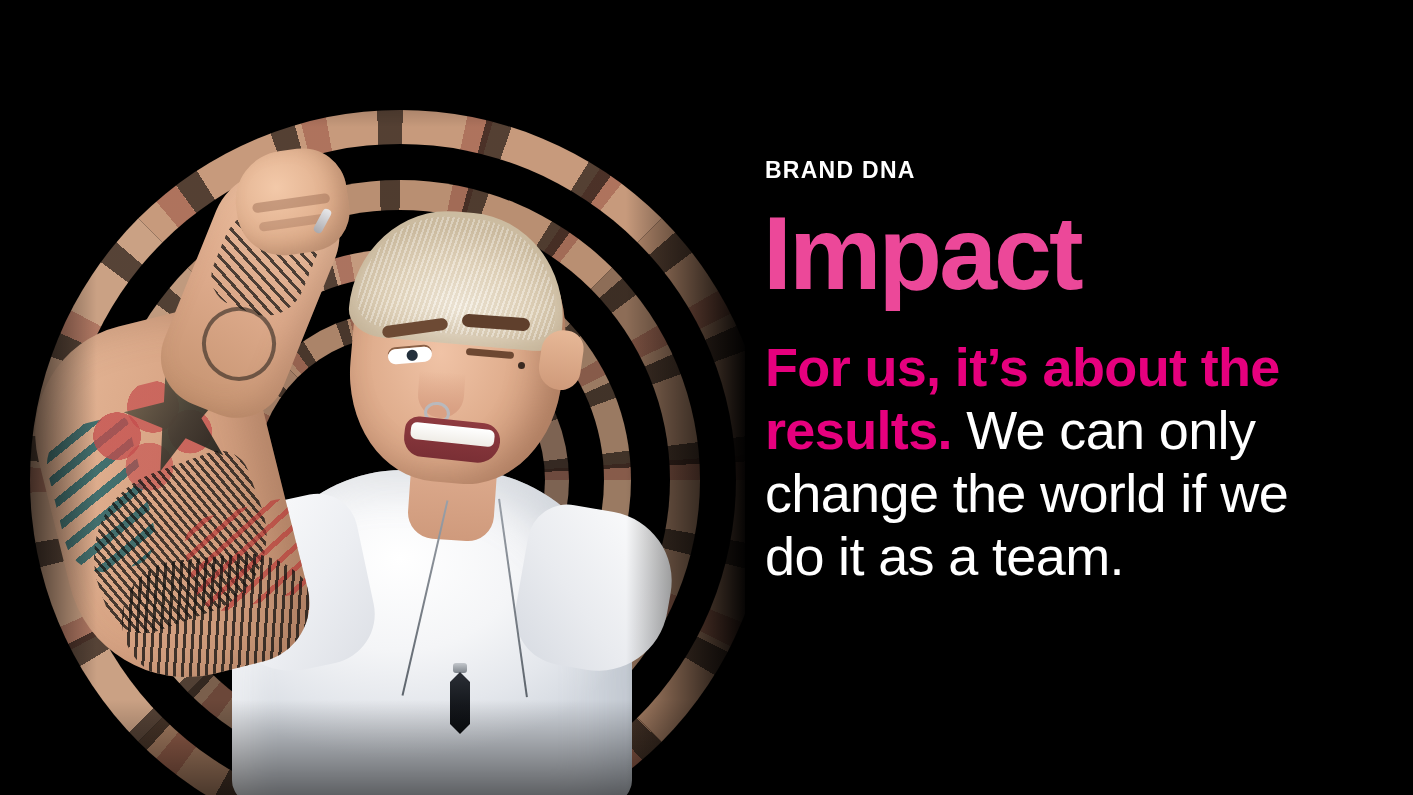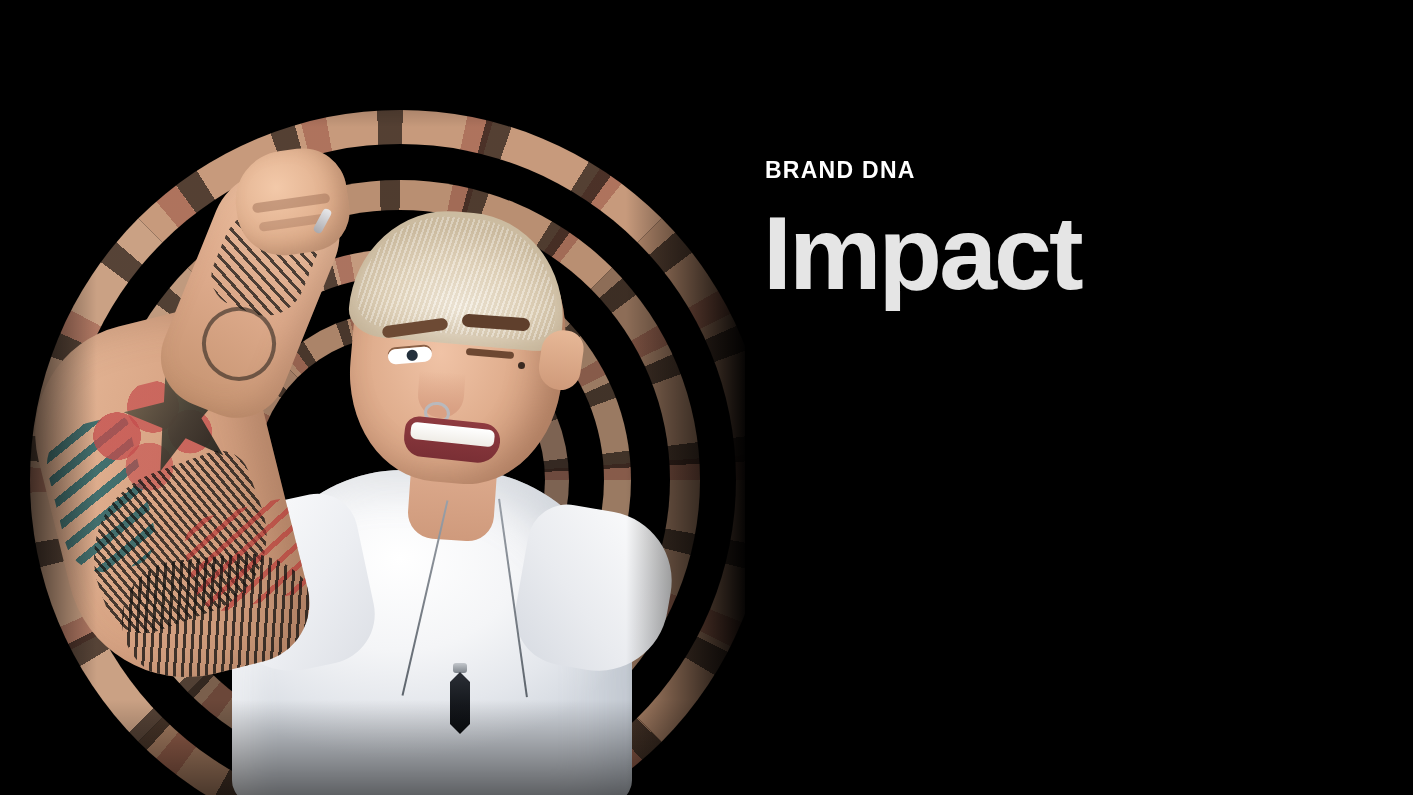"Impact" .headline { color: #e5e5e5 -> #ec4899 }
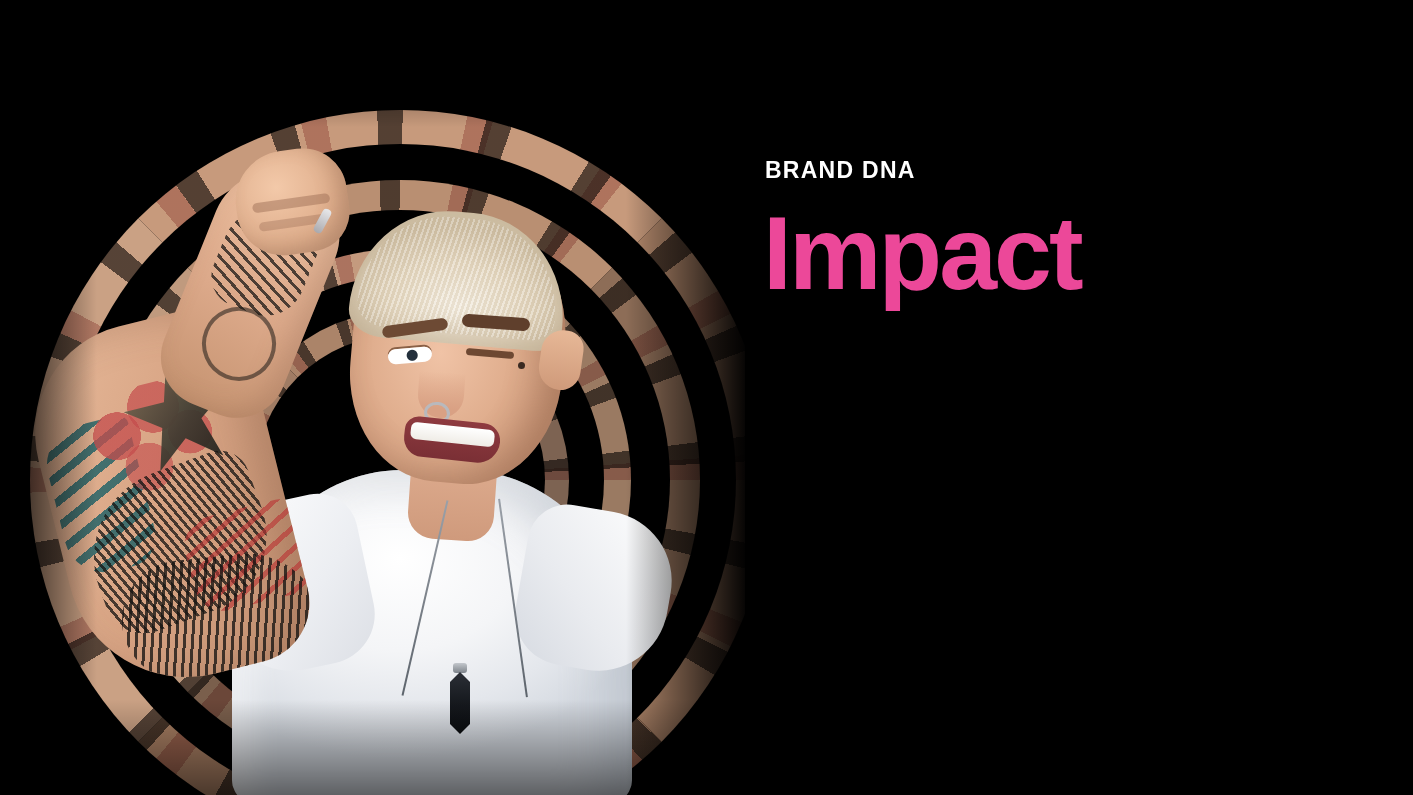"For us, it’s about the" p.body-copy { html: none -> <p><span>For us, it’s about the results.</span><span> We can only change the world if we do it as a team.</span></p> }
